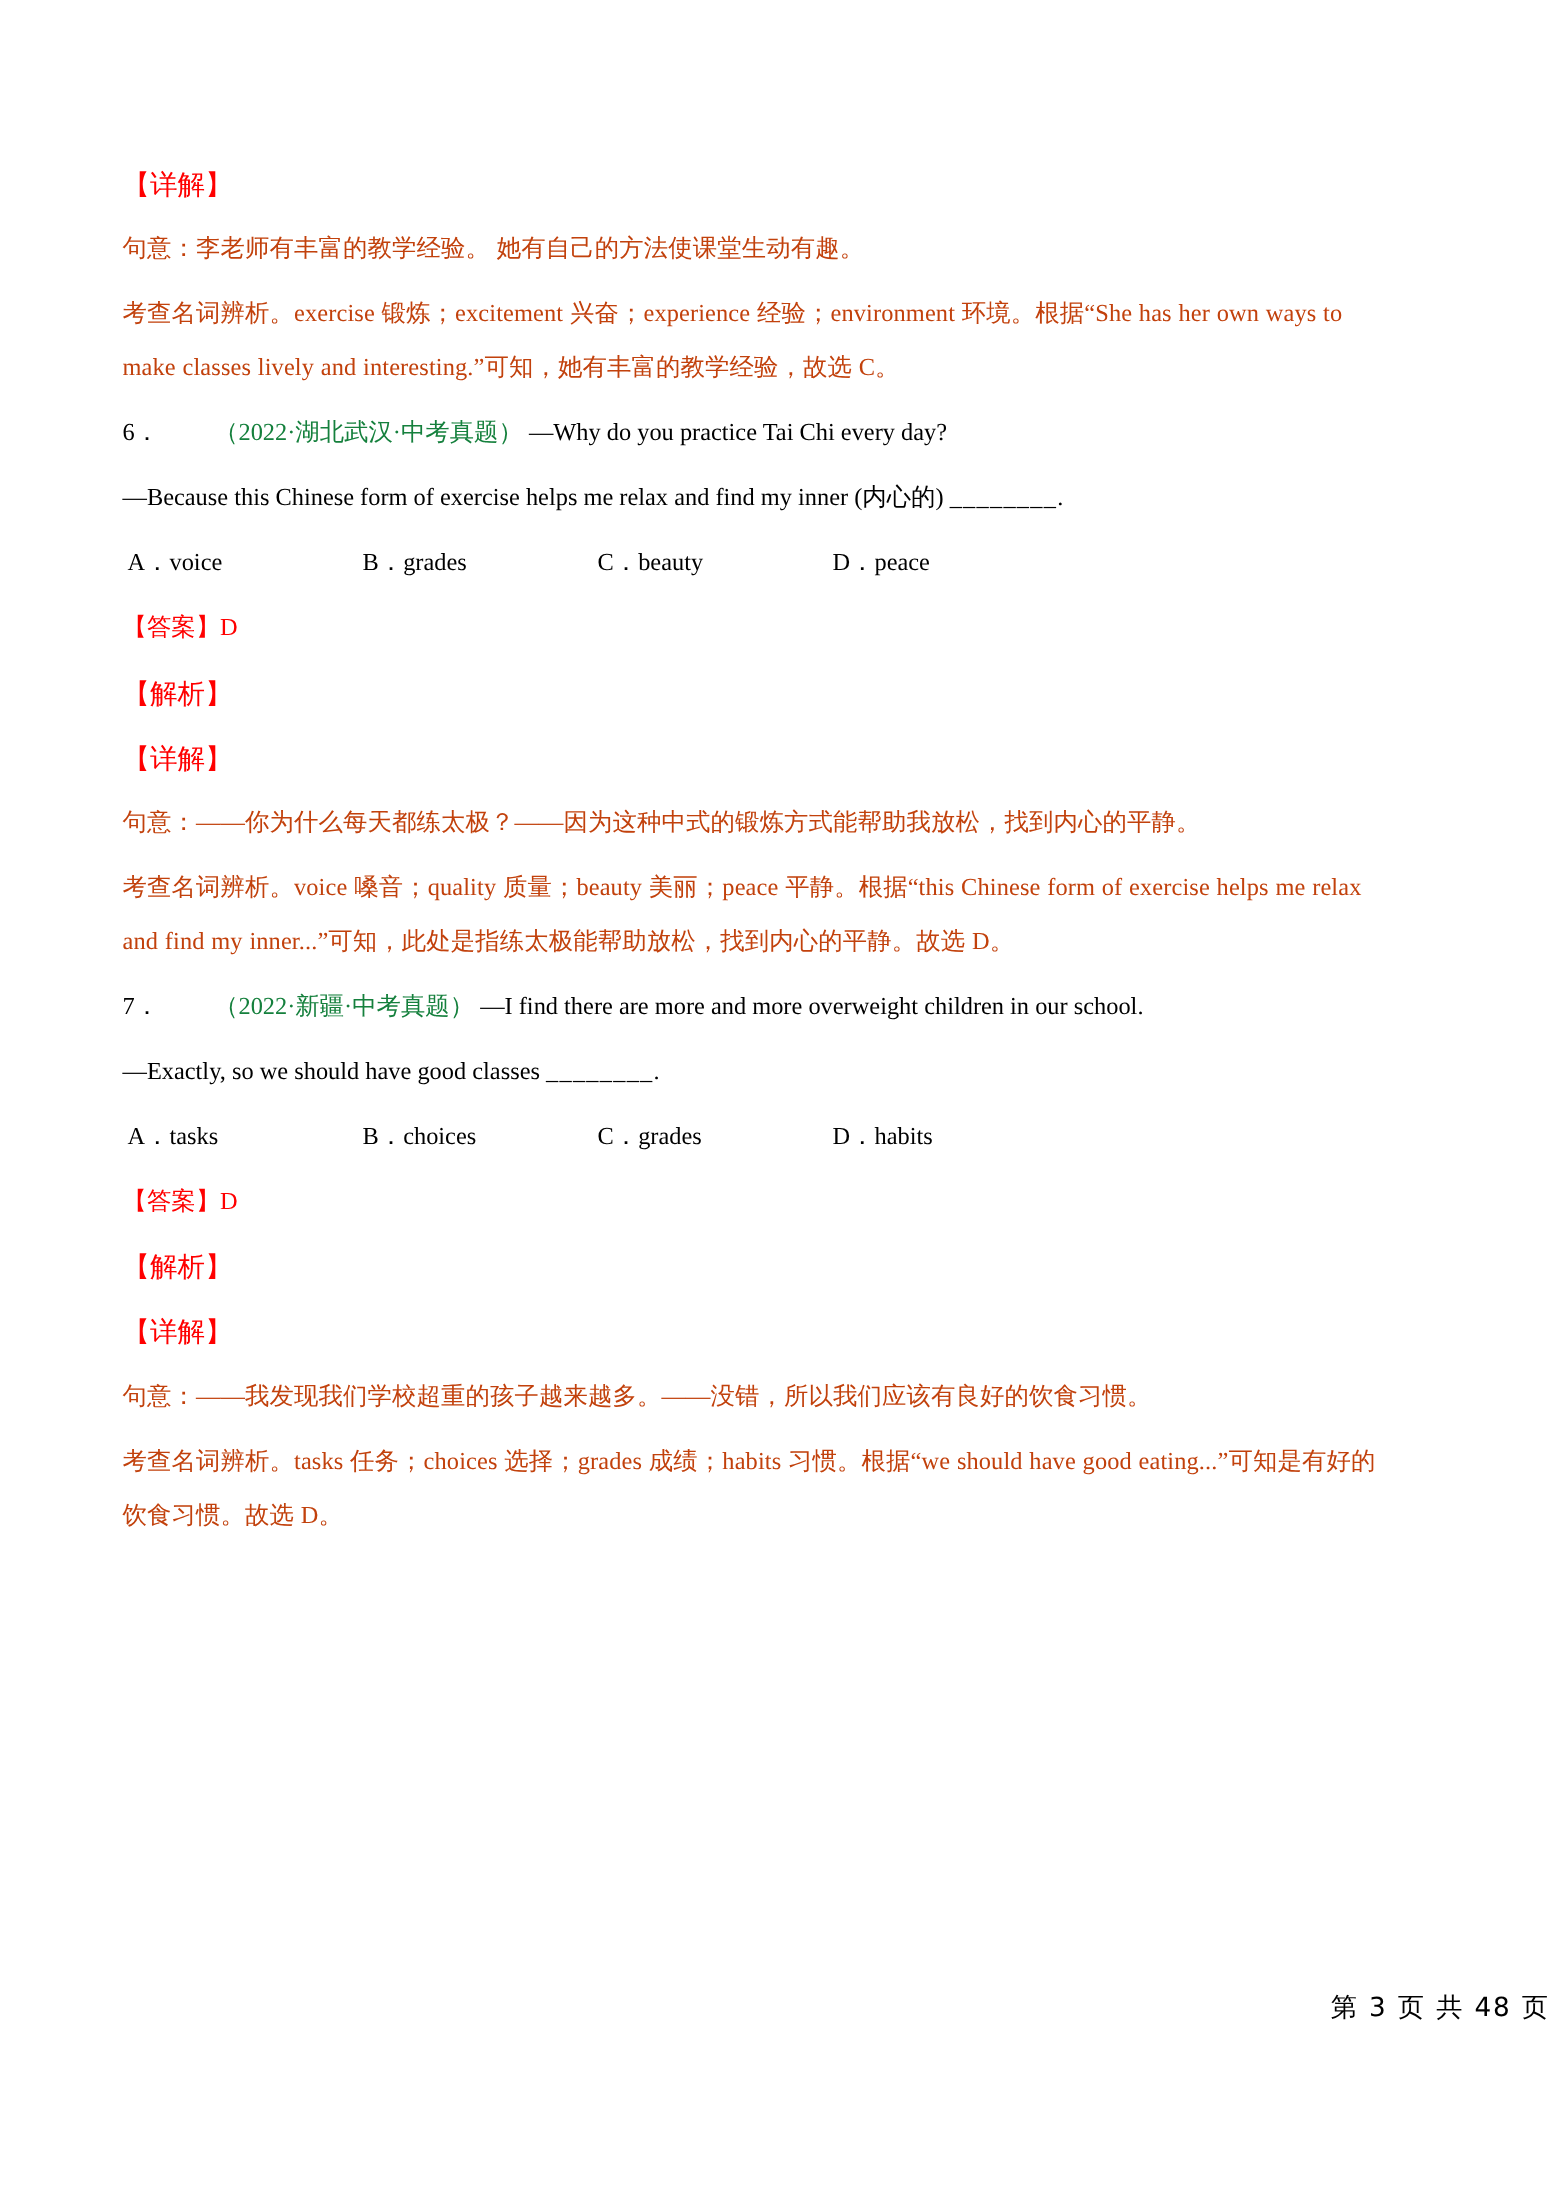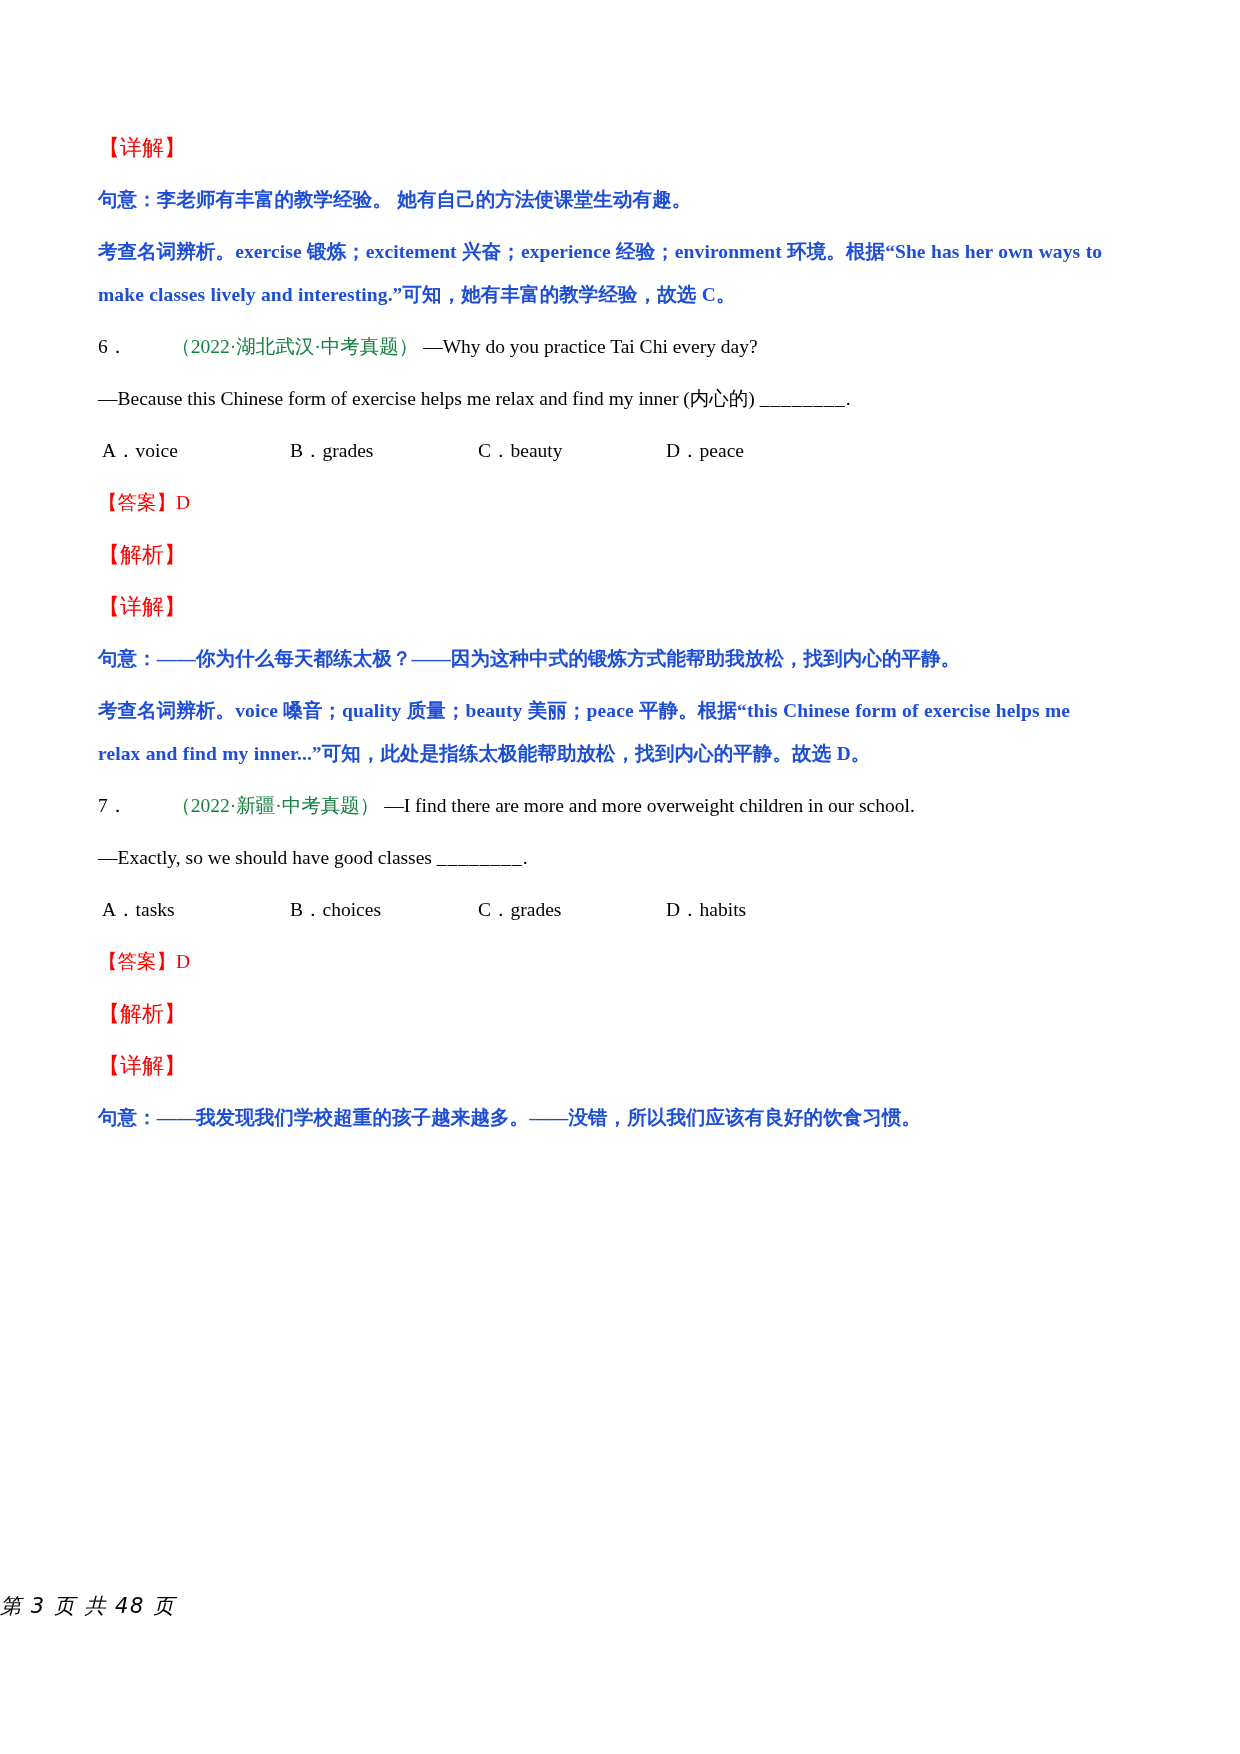"句意：李老师有丰富的教学经验。 她有自己的方法使课堂生动有趣。" .red { color: #1d4ed8 -> #c2410c; font-weight: bold -> none }
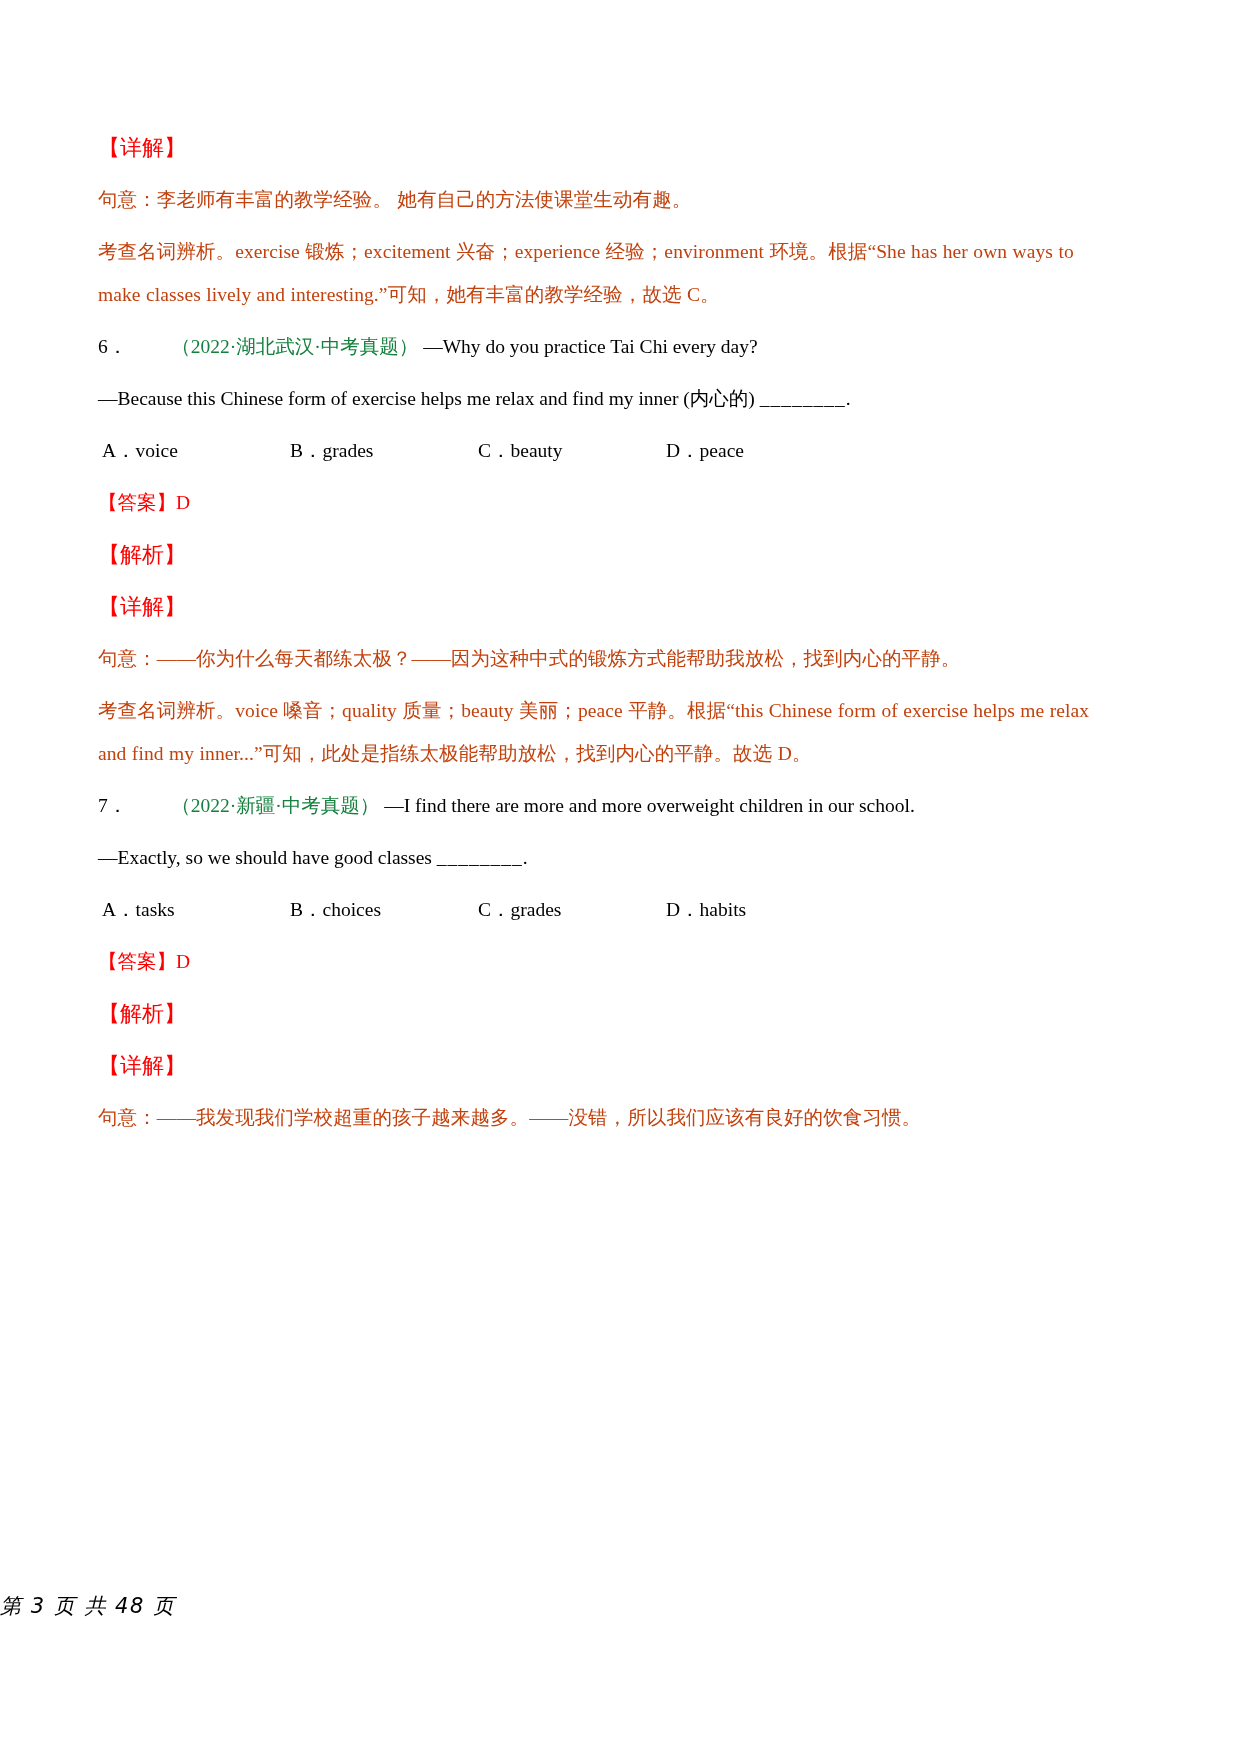"考查名词辨析。tasks 任务；choices 选择；grades" div.para { html: none -> <div>考查名词辨析。tasks 任务；choices 选择；grades 成绩；habits 习惯。根据“we should have good eating...”可知是有好的饮食习惯。故选 D。</div> }
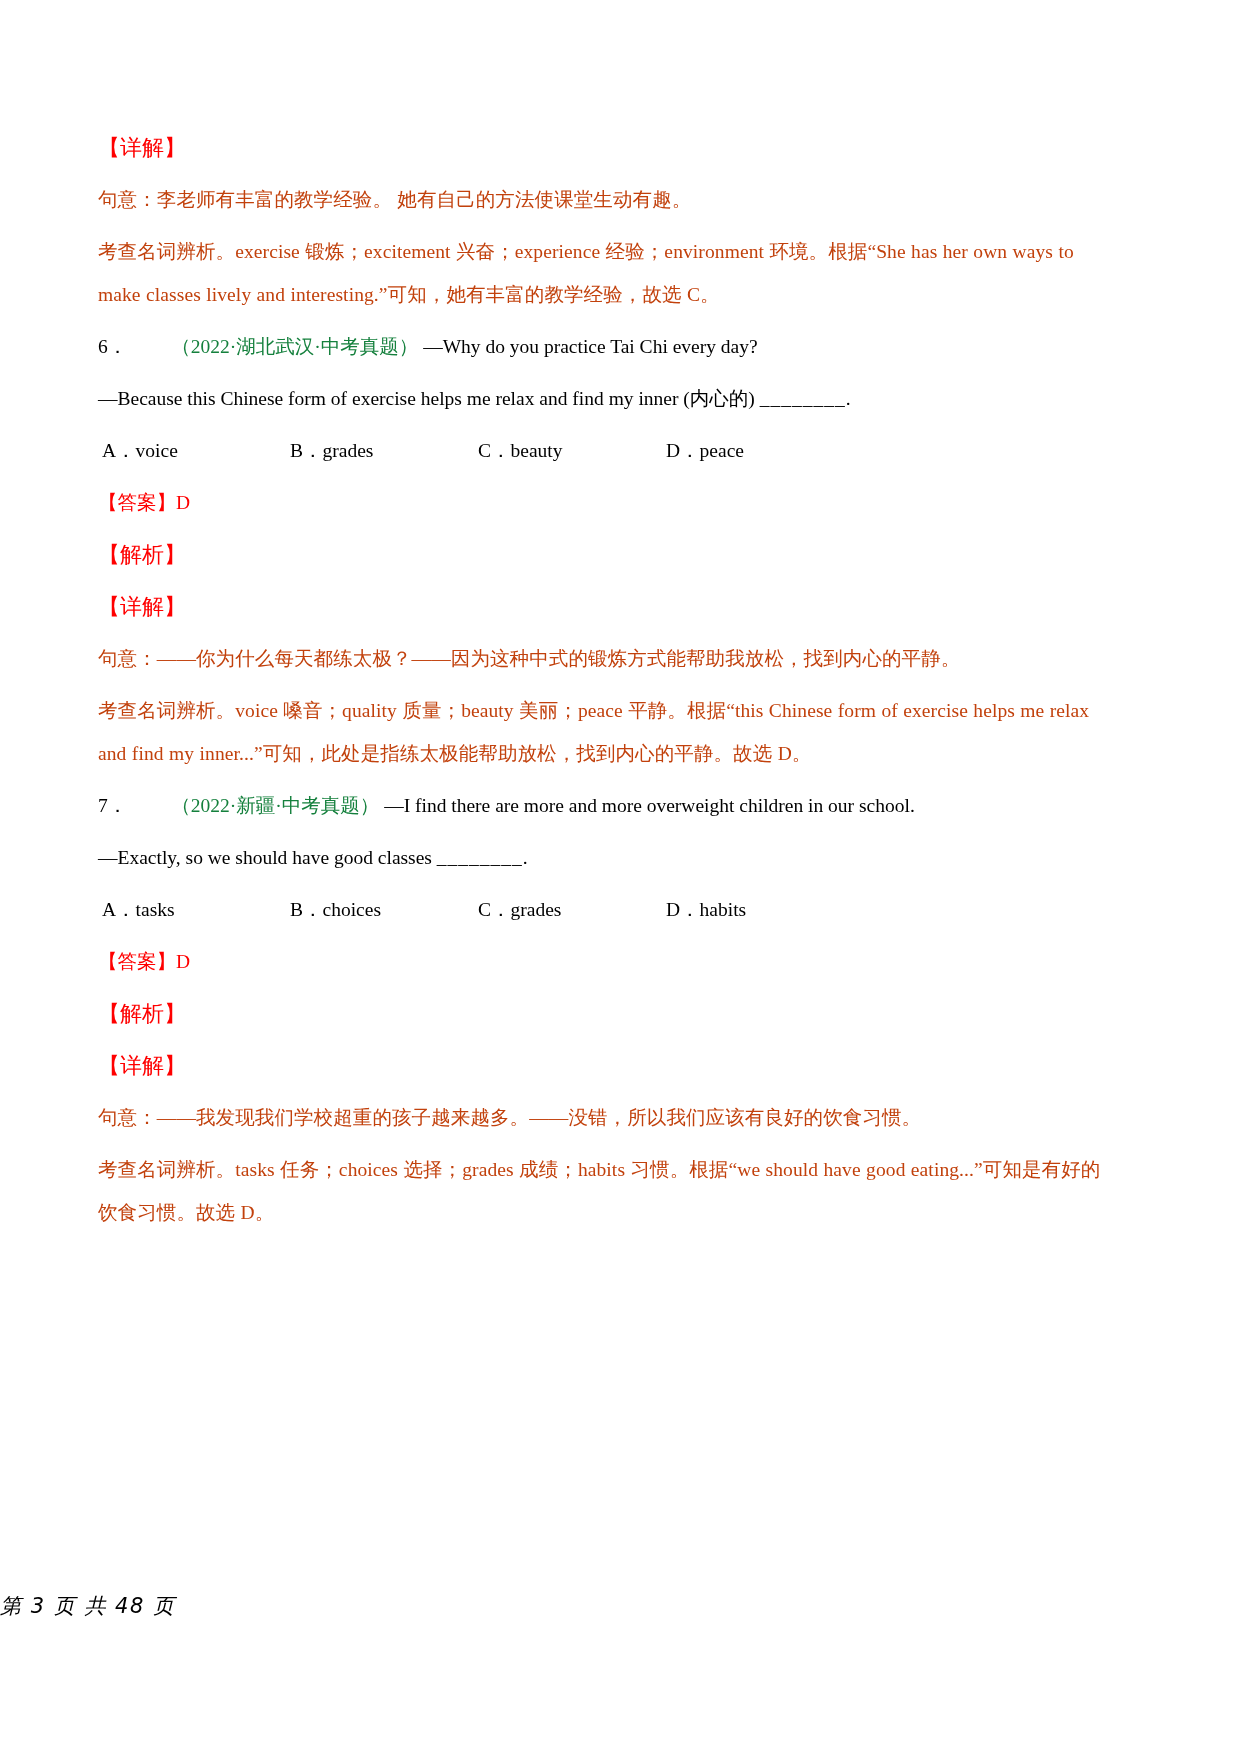"第 3 页 共 48" .footer { font-style: italic -> none; text-align: left -> right }
